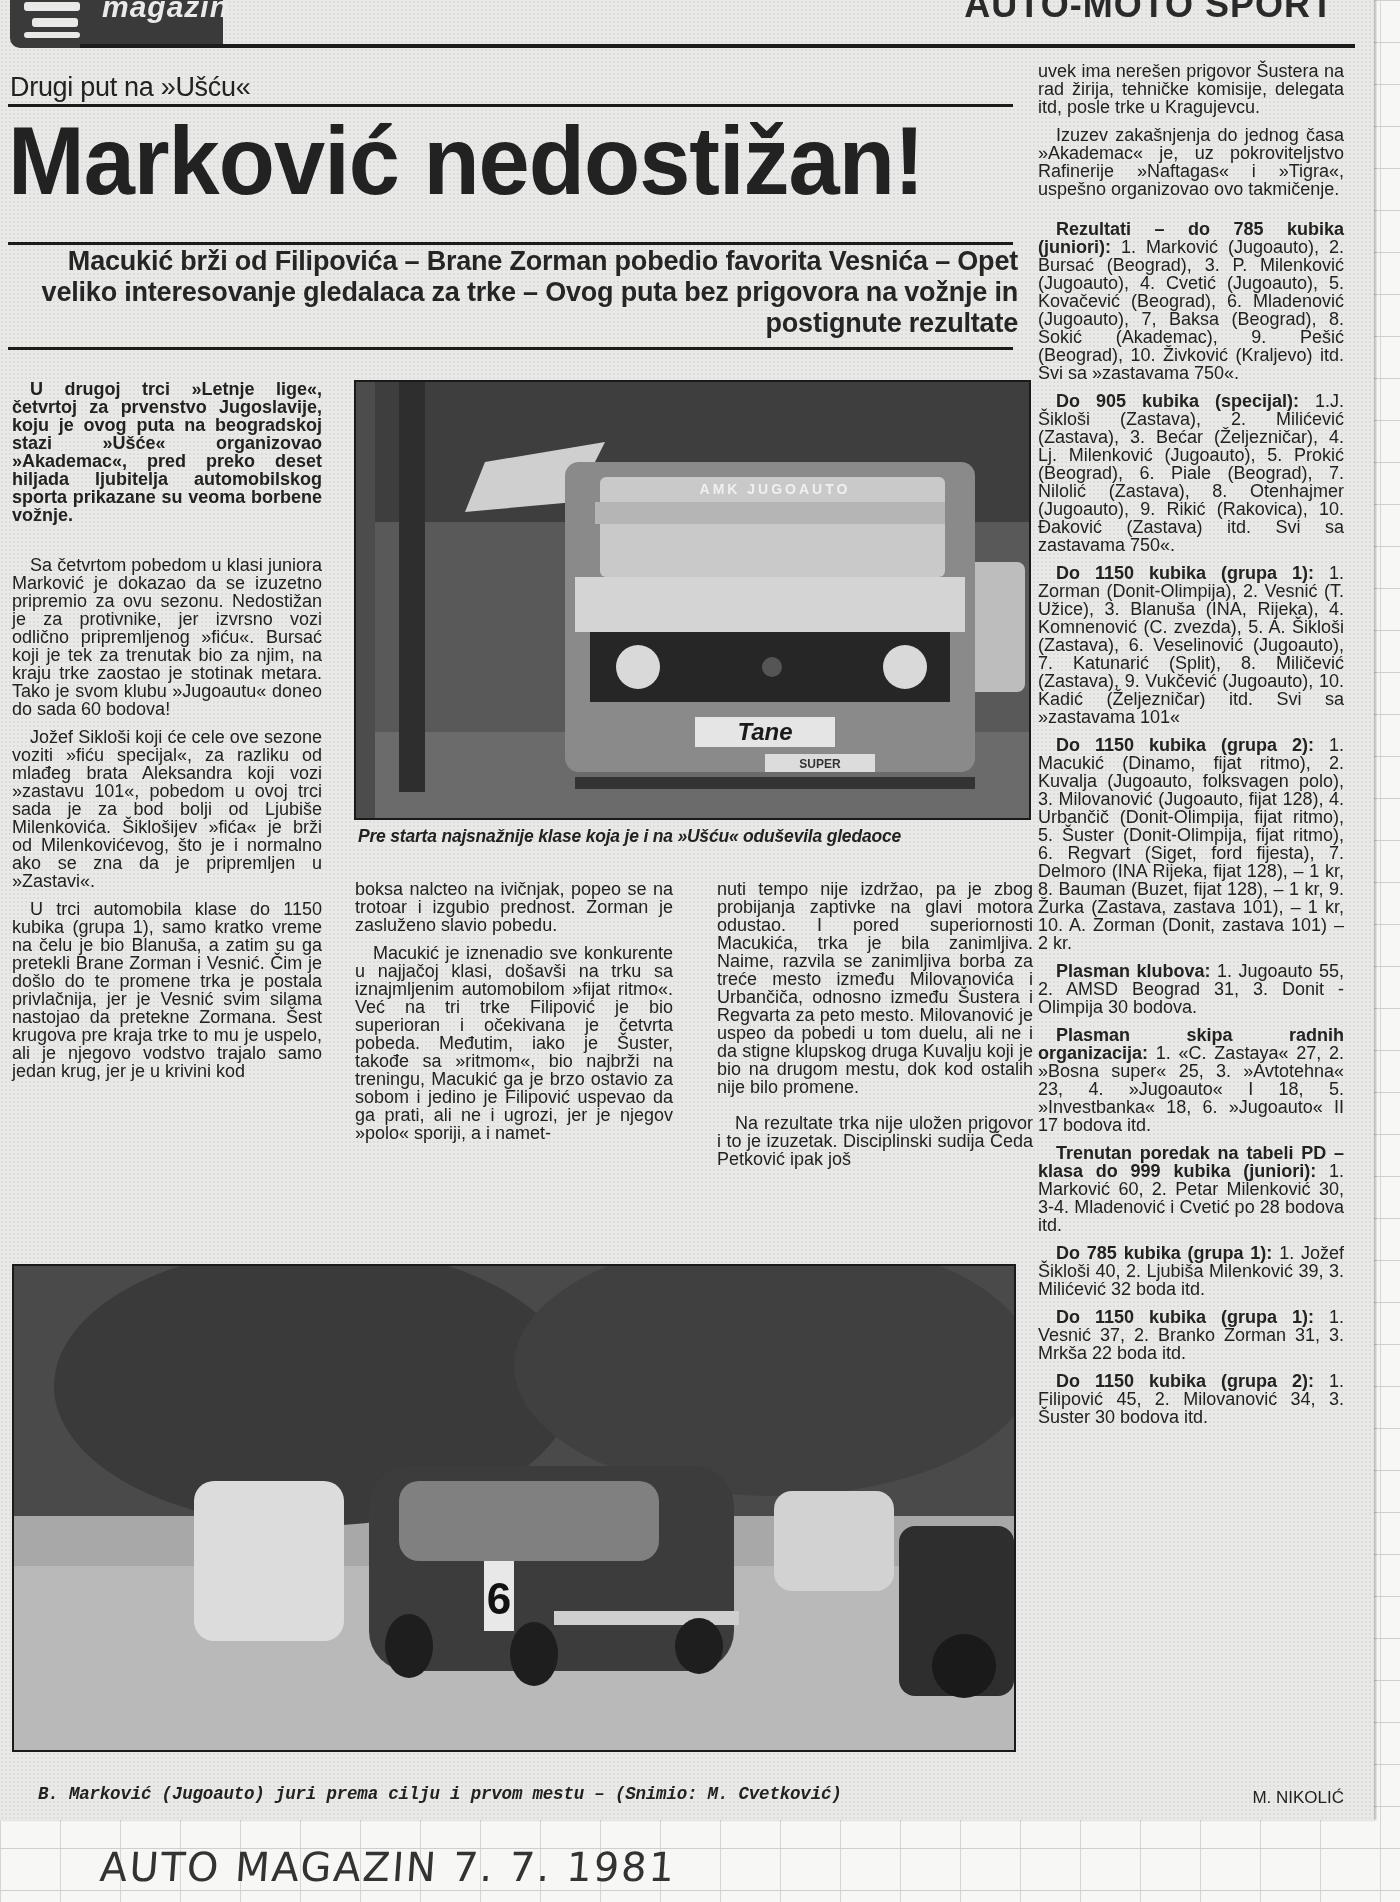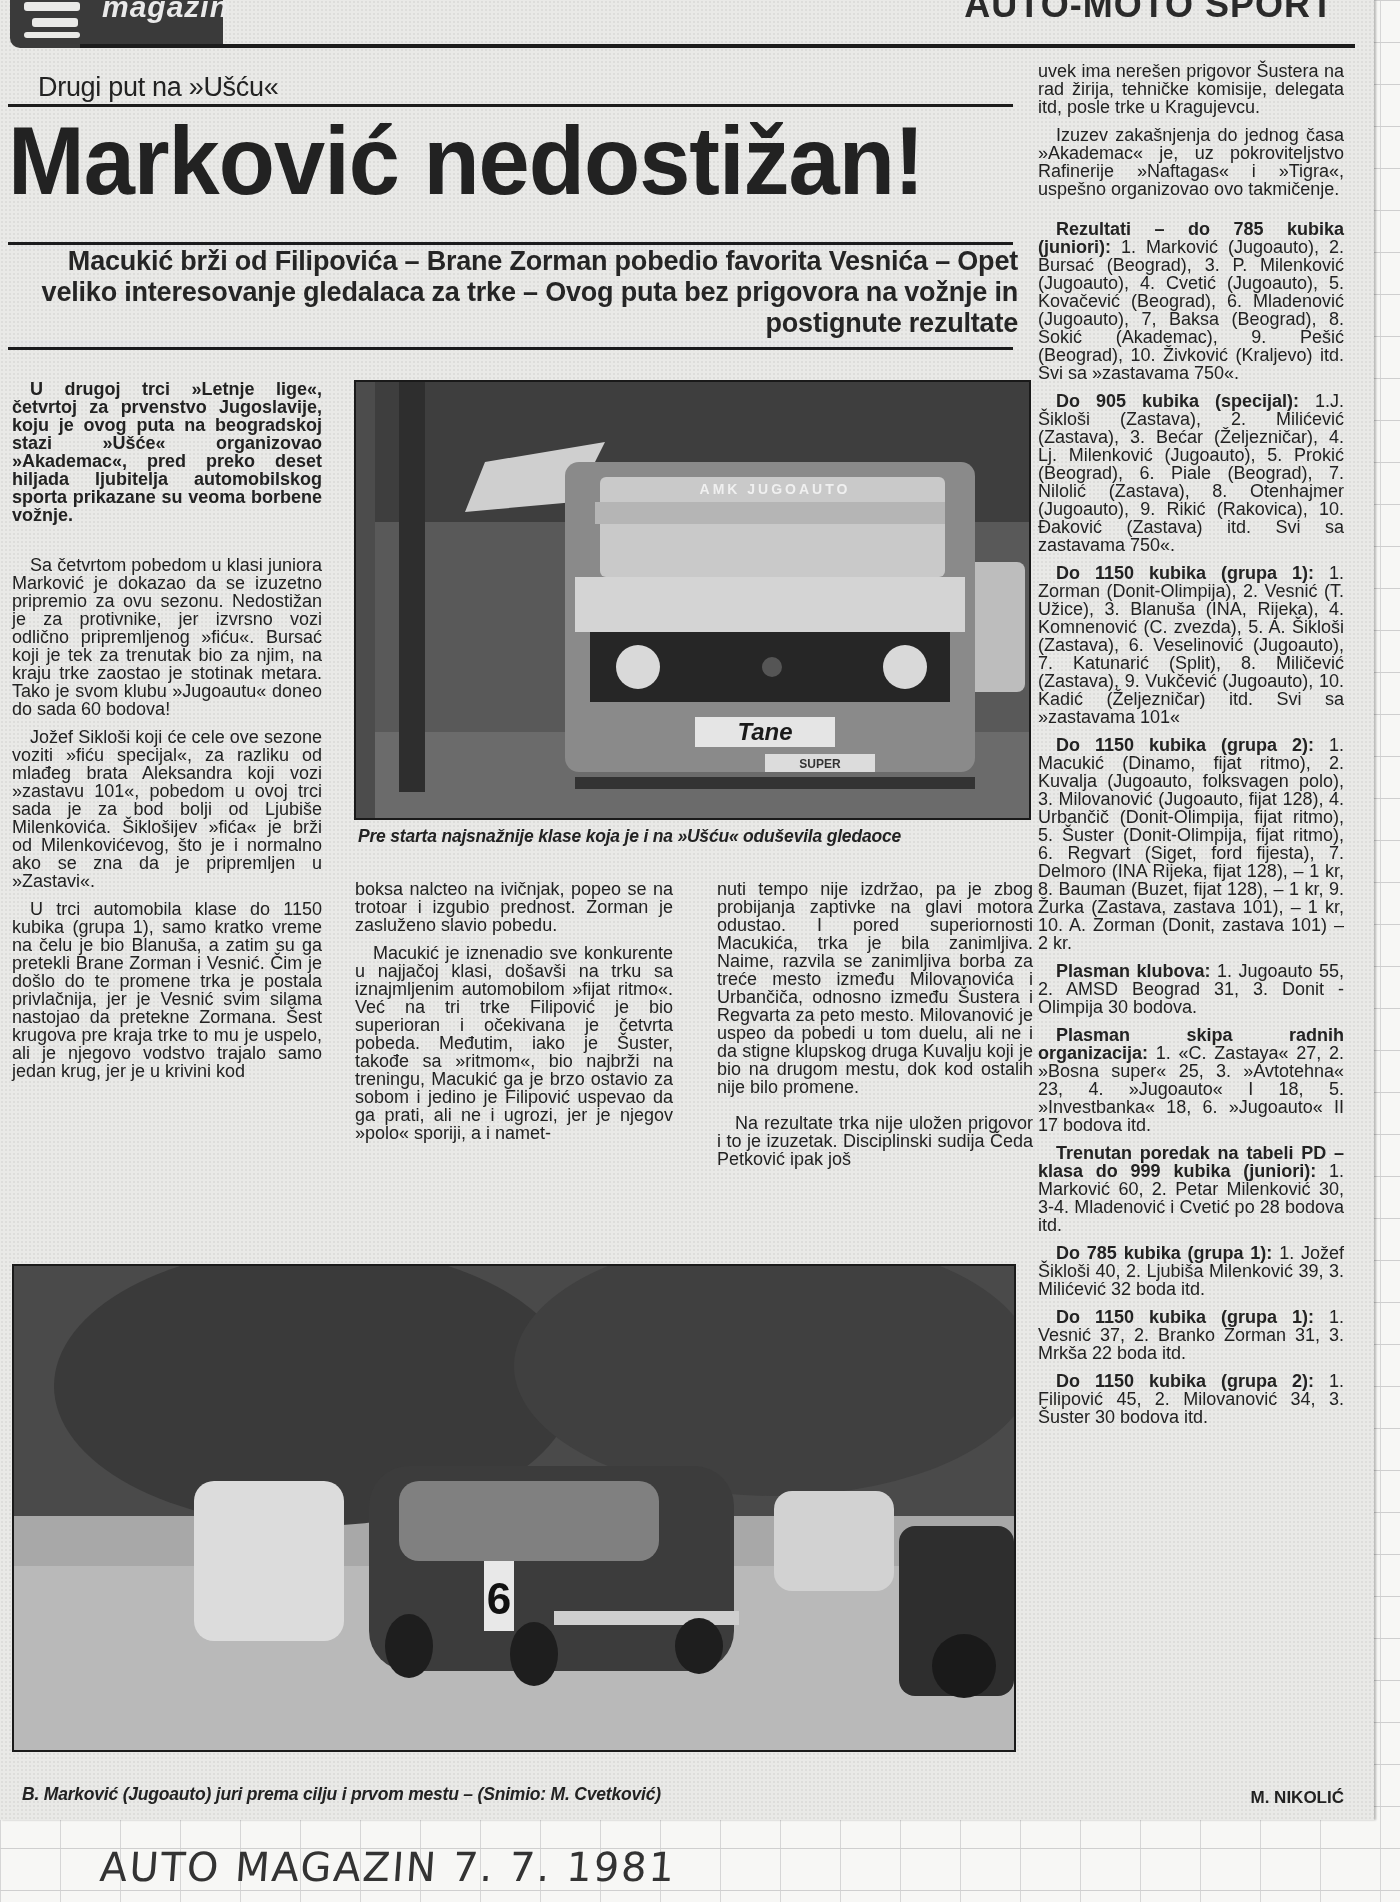"Drugi put na »Ušću«" .kicker { margin-left: 28px -> none }
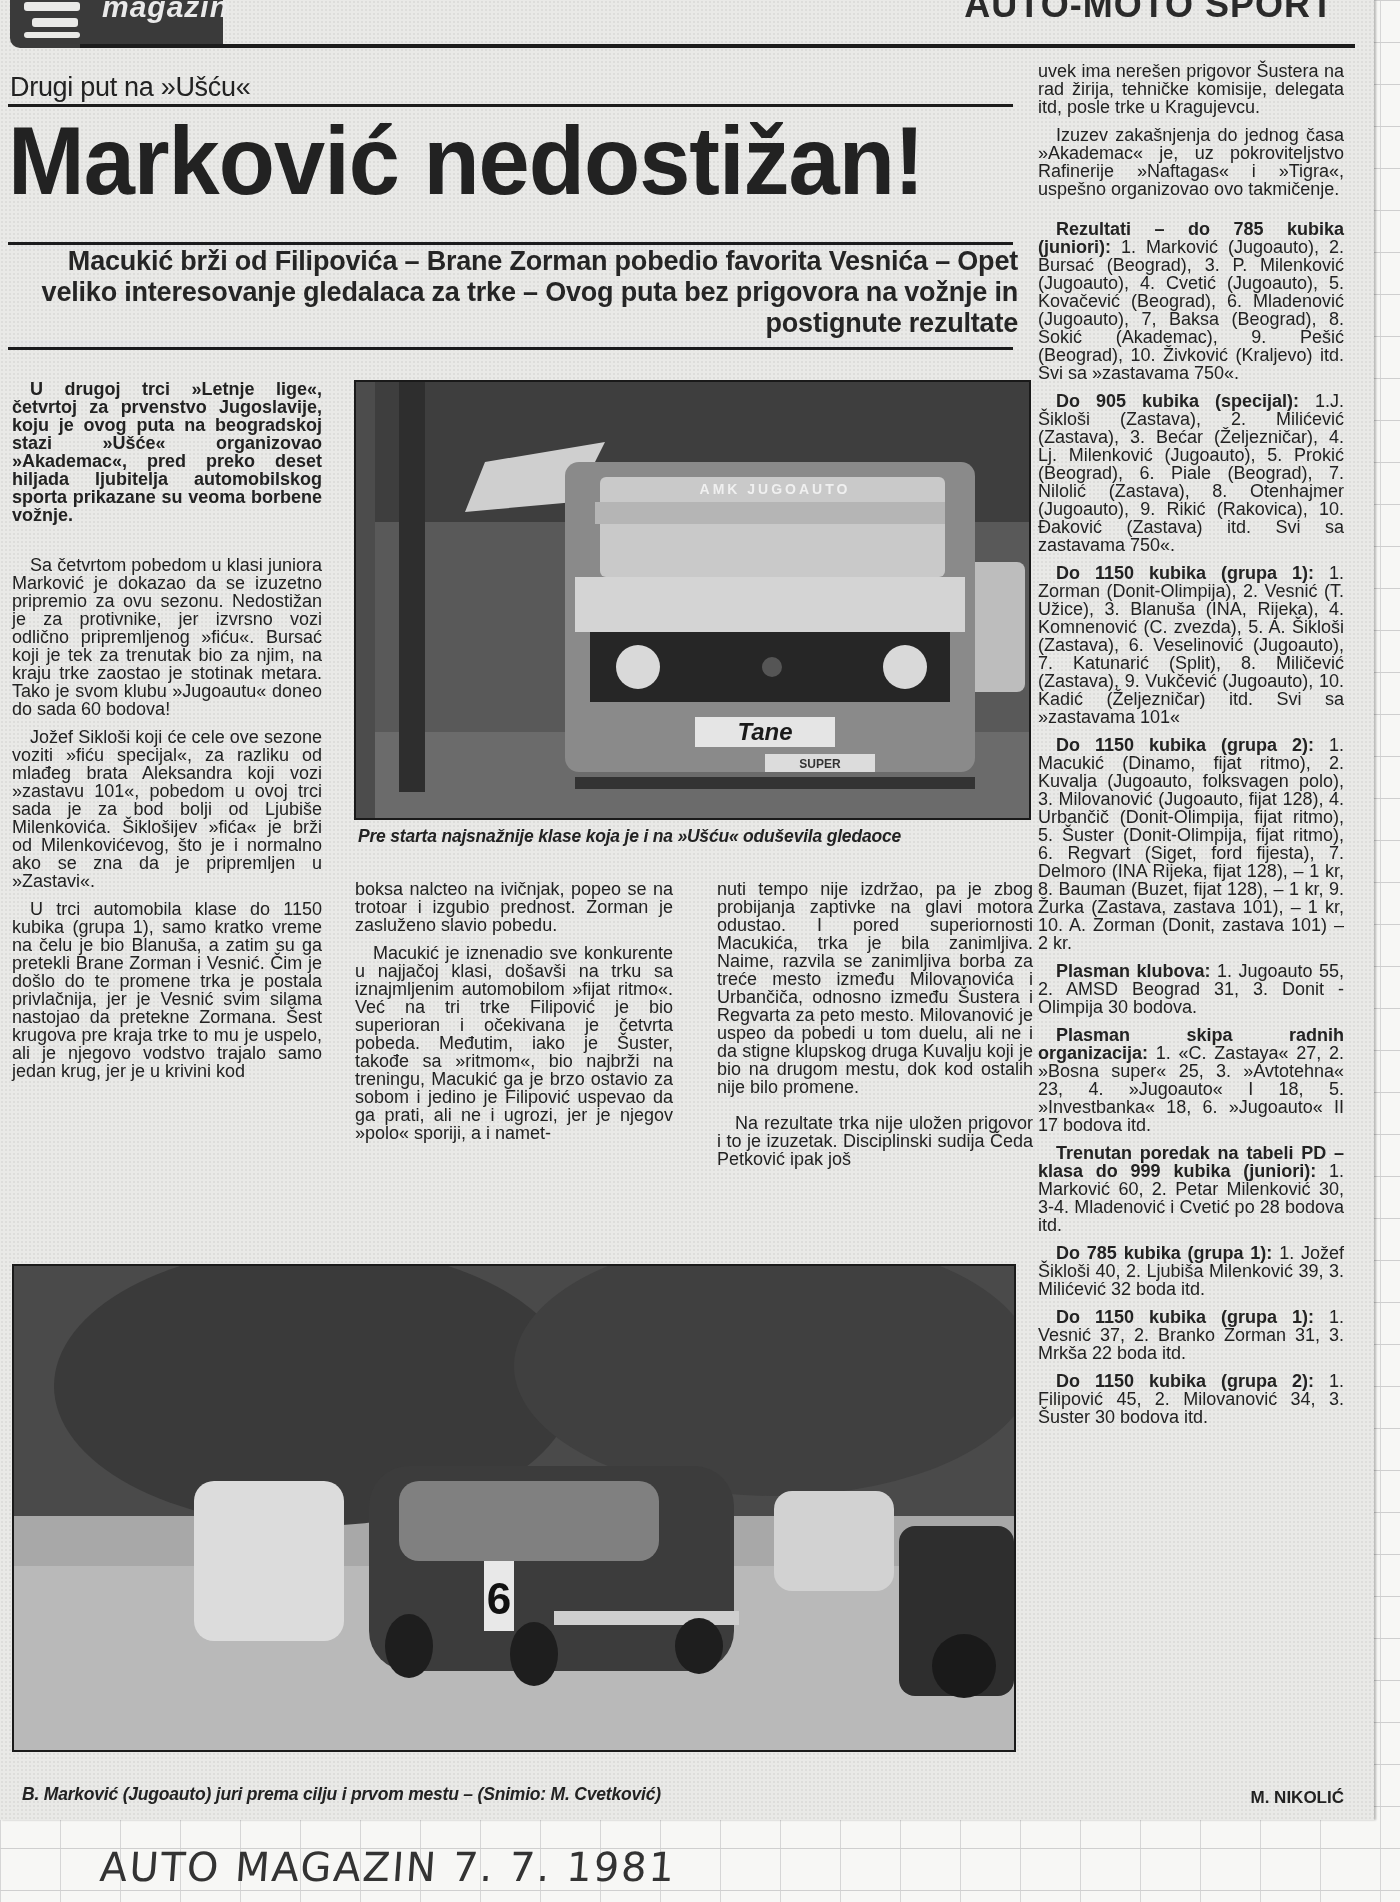"B. Marković (Jugoauto) juri prema" div.caption { font-family: none -> Liberation Mono, monospace; left: 22px -> 38px }
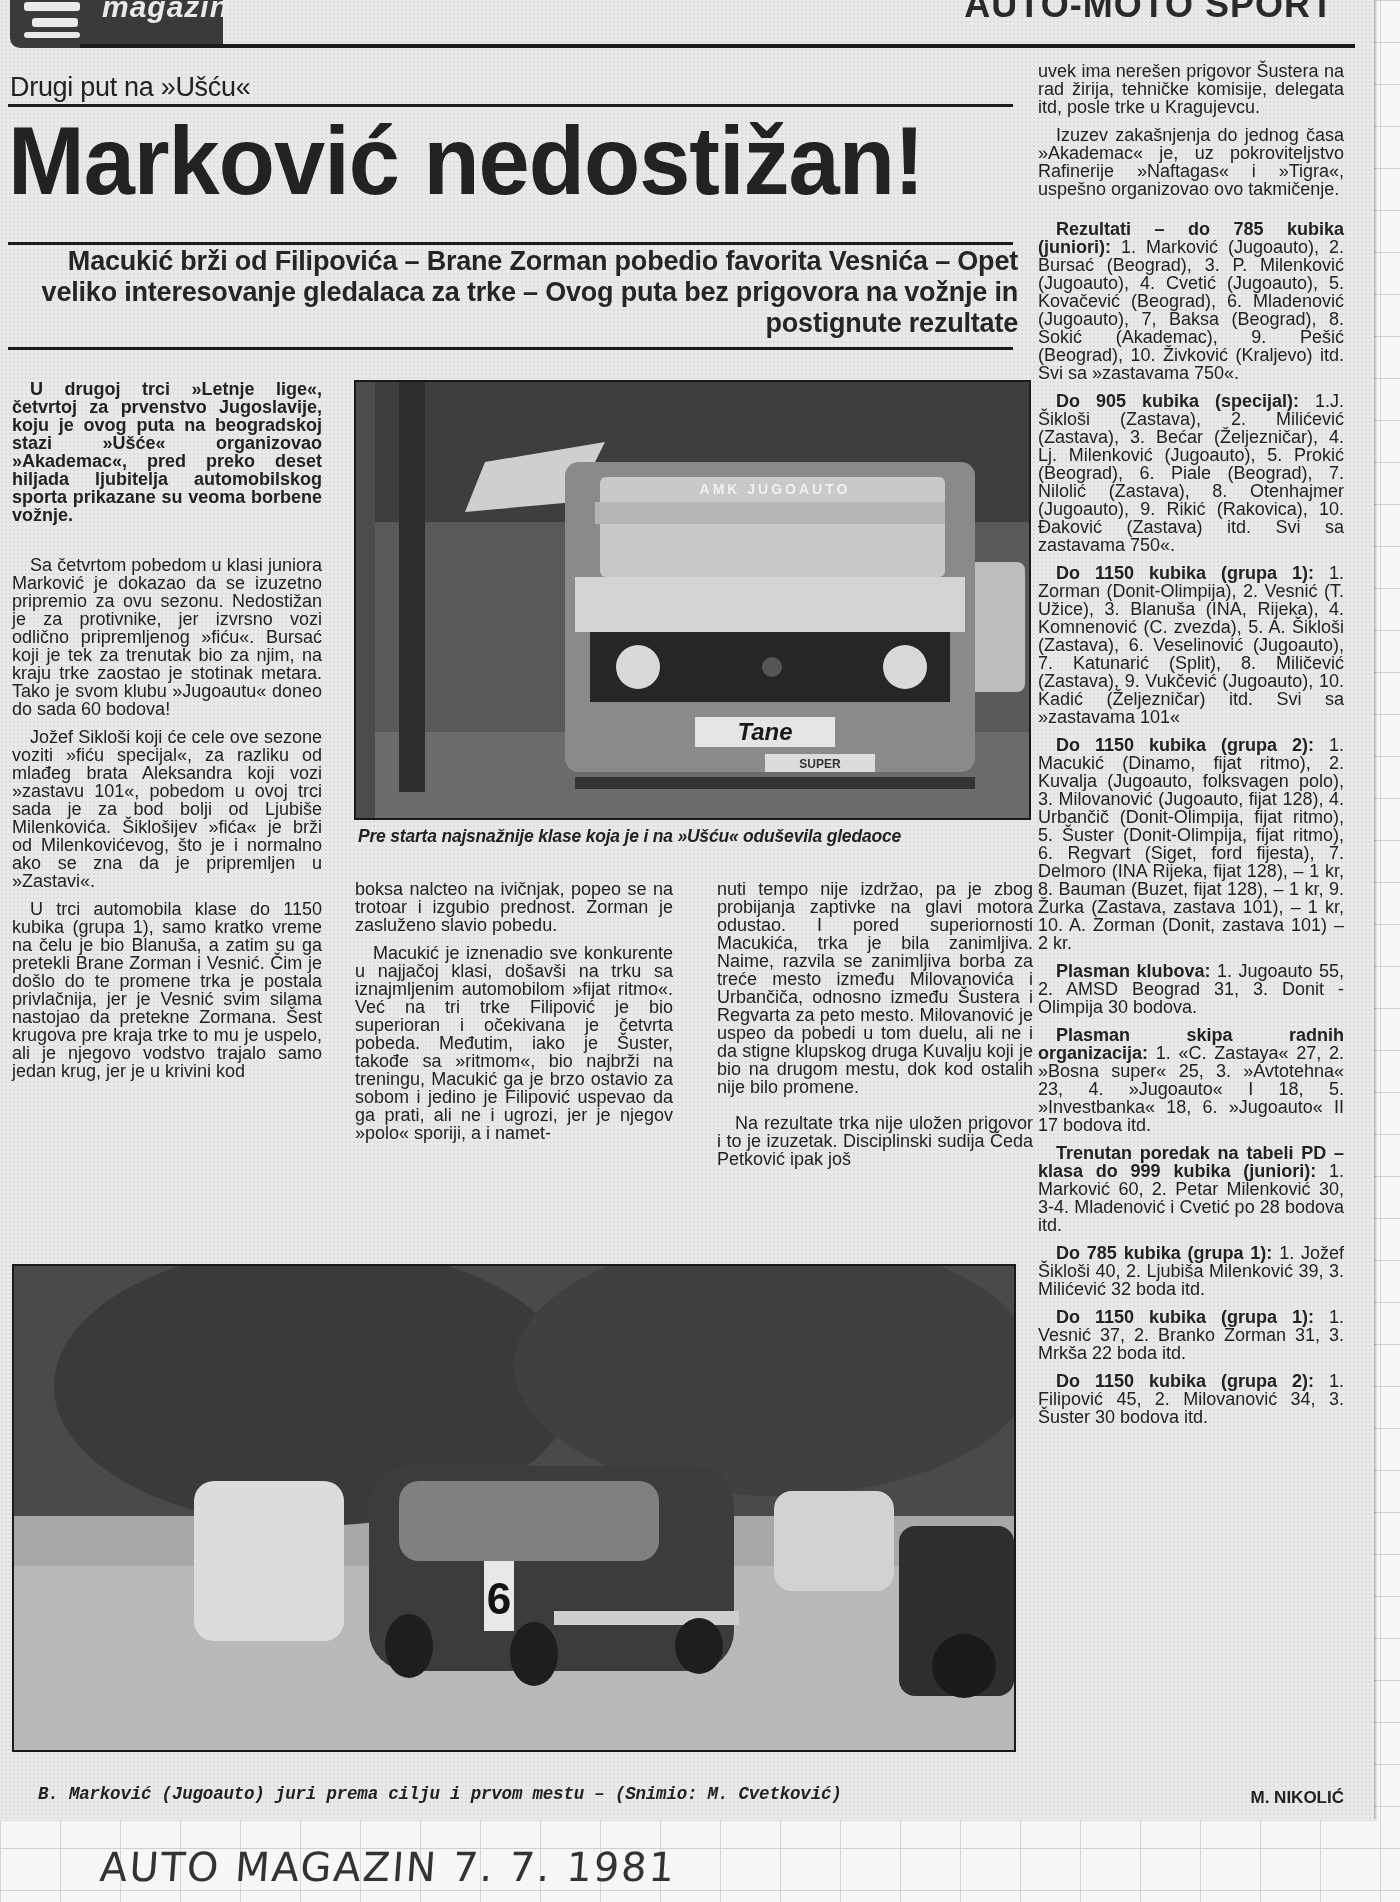"M. NIKOLIĆ" .byline { font-weight: bold -> normal }
